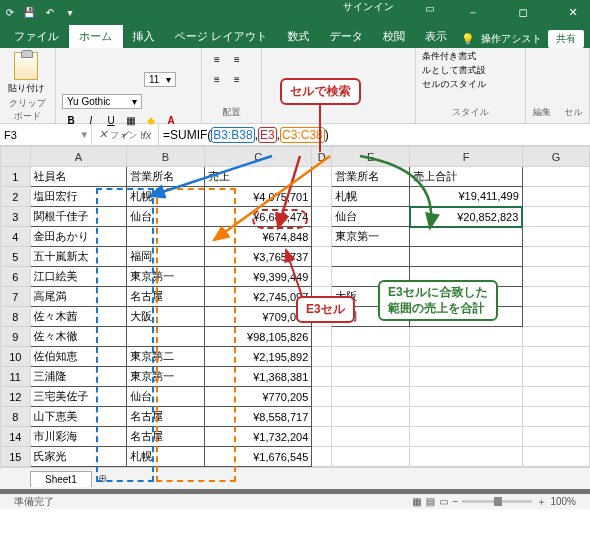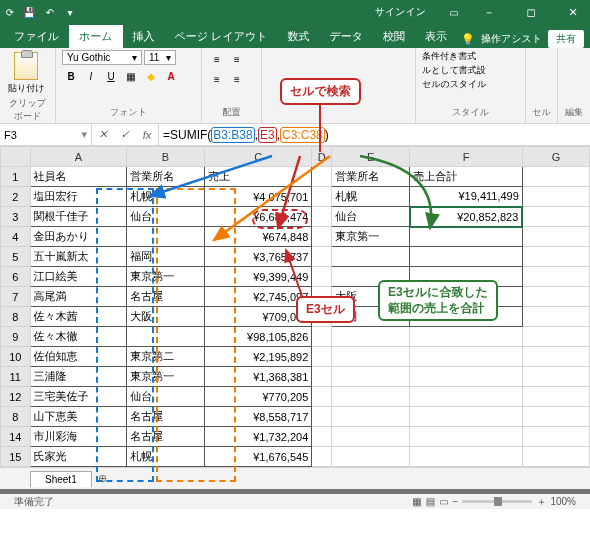"サインイン" .title-right { align-items: center -> none; gap: 12px -> 20px }
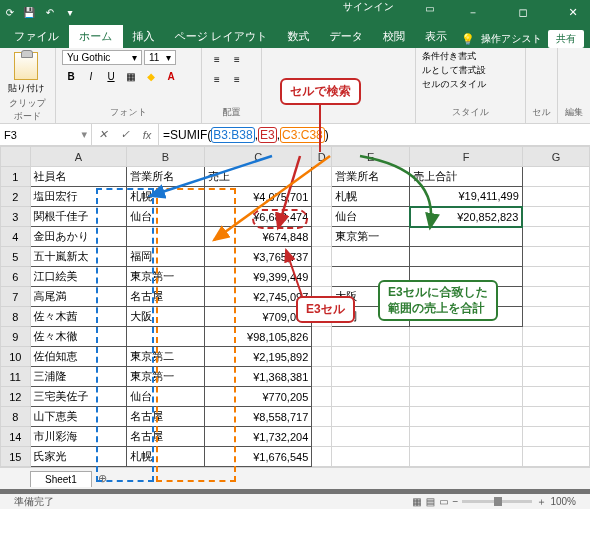"Yu Gothic" .combo.font { margin-top: none -> 44px }
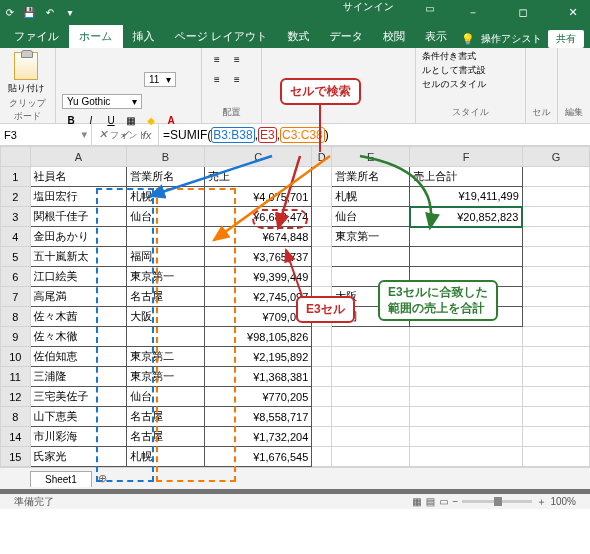"セル" div.rgroup { order: before "編集" -> after "編集" }
